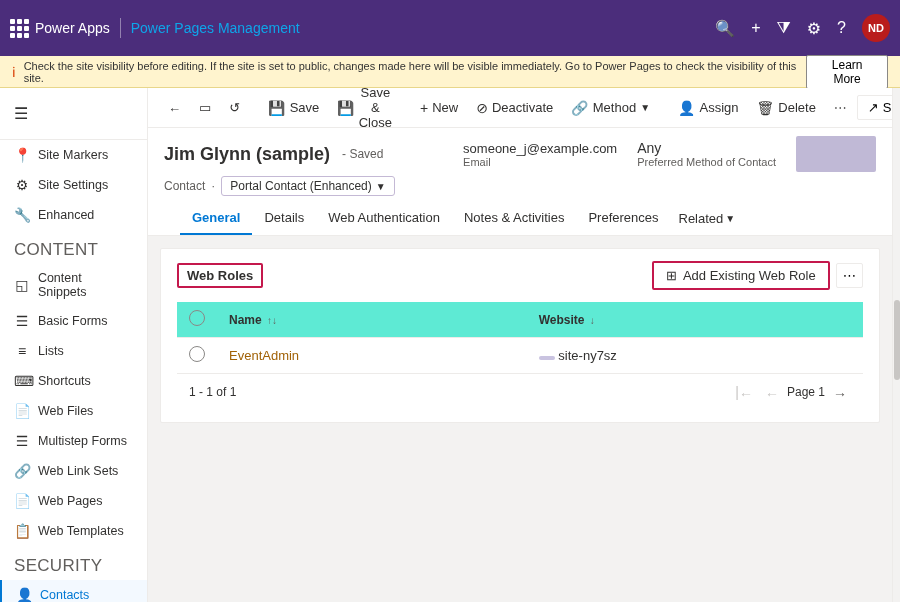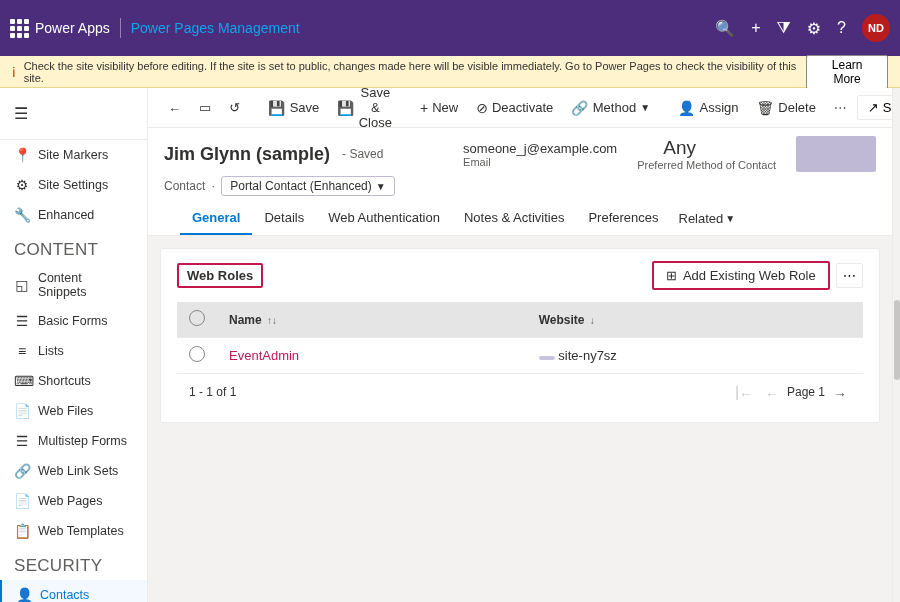"Any" .record-pref { font-size: 19px -> 14px; margin-left: 26px -> none }
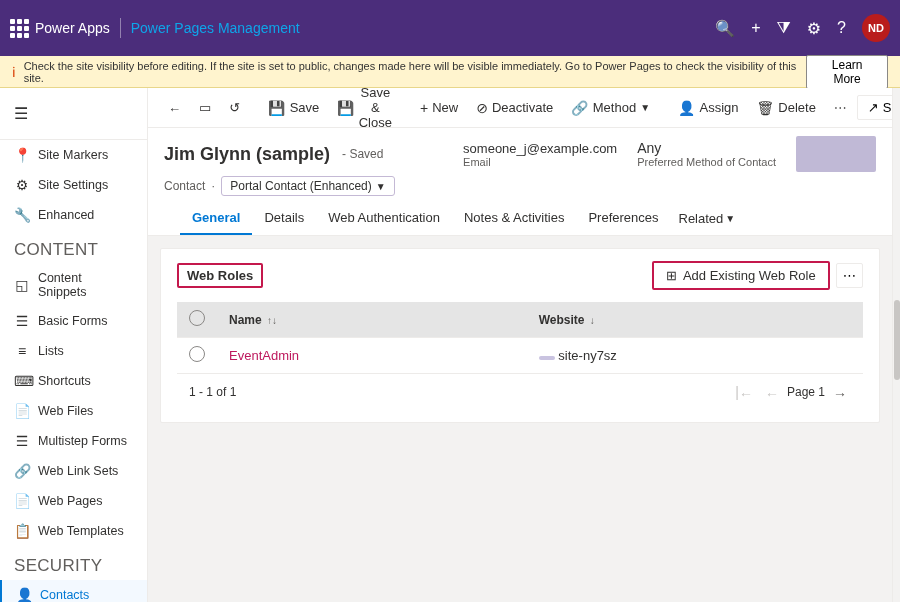"Name ↑↓" .data-table th { background: #e5e5e5 -> #5eead4 }
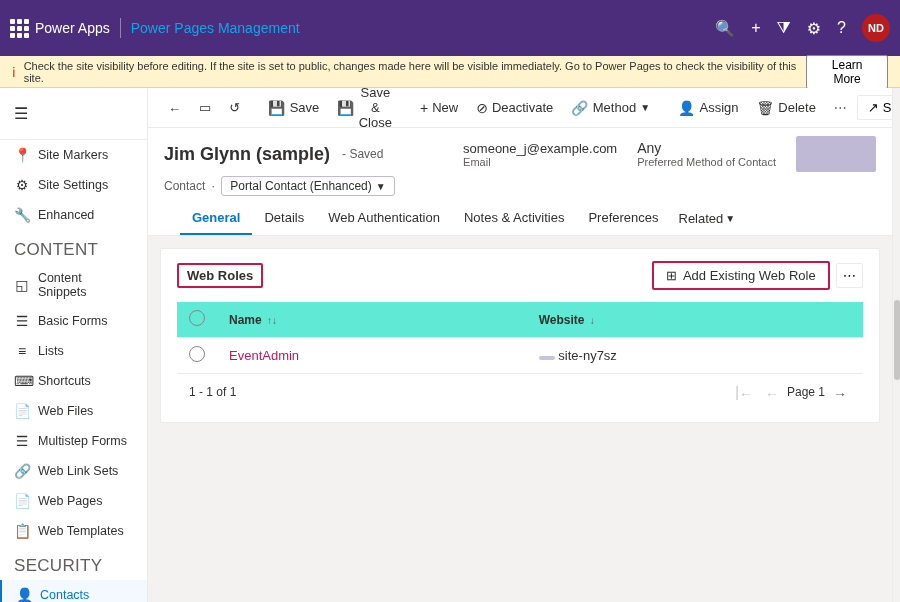"EventAdmin" .link-cell { color: #be185d -> #a16207 }
